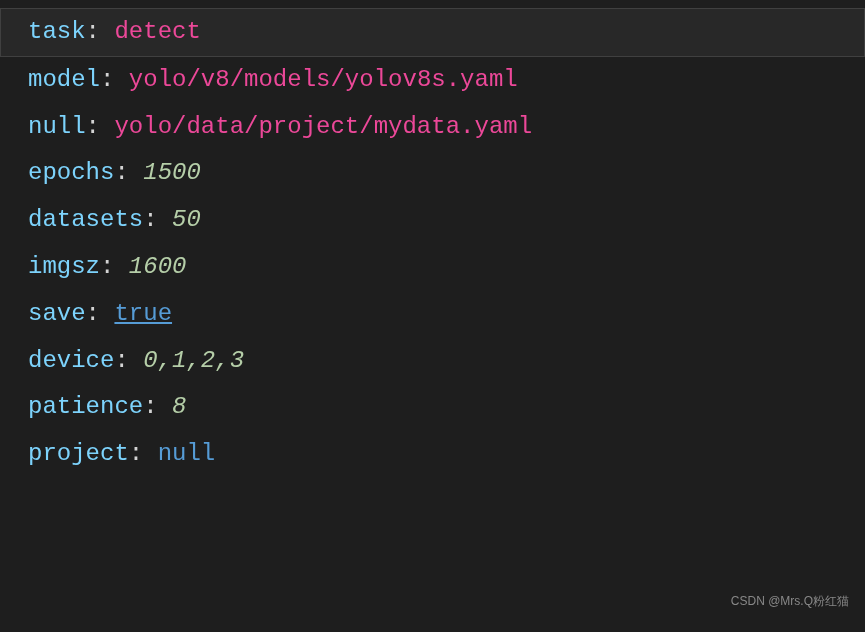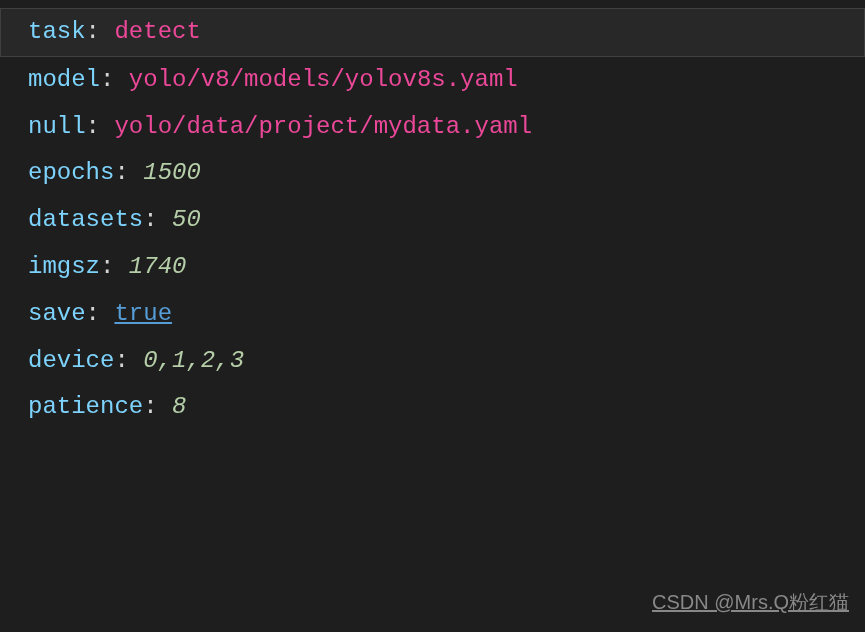"1740" span.number { text: 1740 -> 1600 }
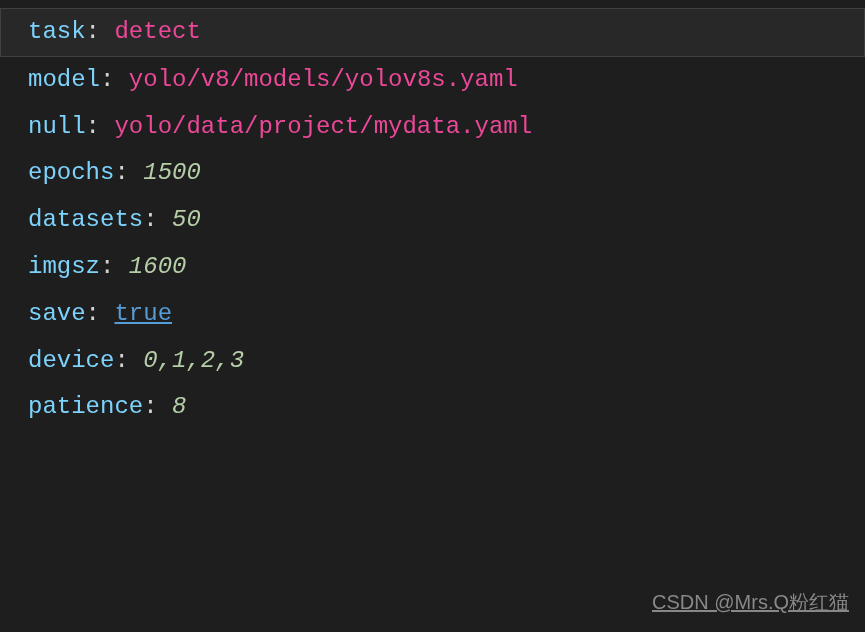"project: null" div.line { html: none -> <div><span>project</span><span>:</span><span> </span><span>null</span></div> }
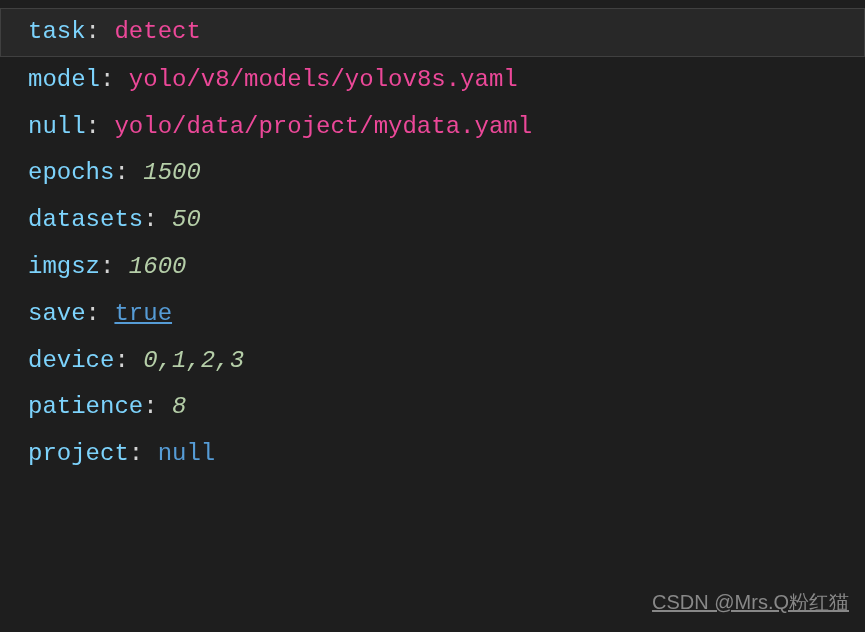"CSDN @Mrs.Q粉红猫" .watermark { bottom: 10px -> 19px; font-size: 20px -> 12px; text-decoration: underline -> none }
